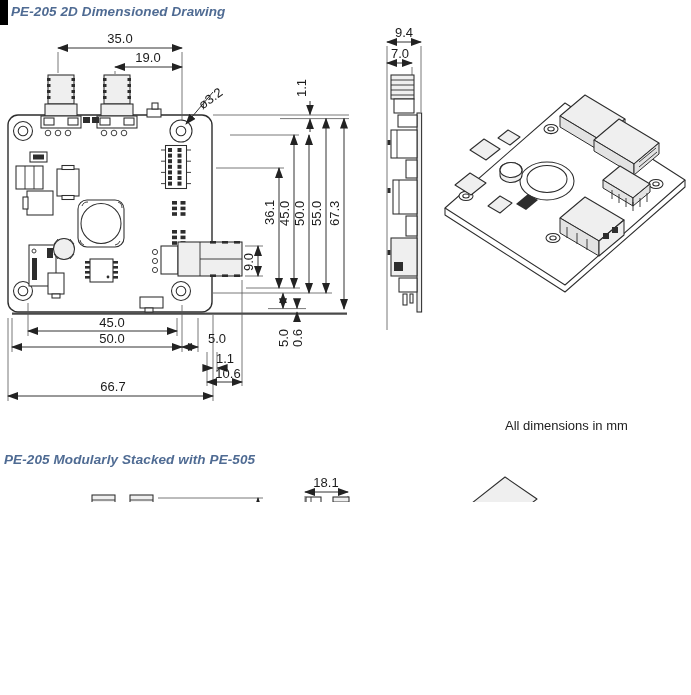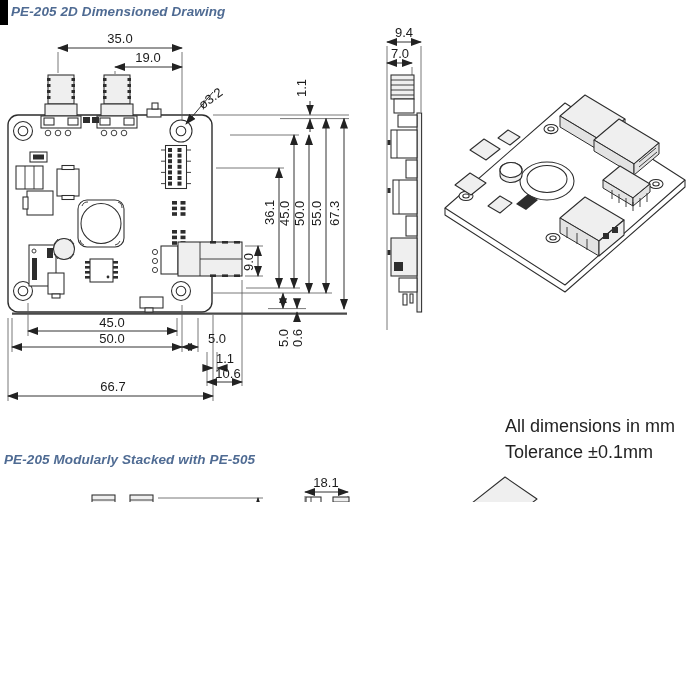"All dimensions in mm" .notes { font-size: 18px -> 13px }
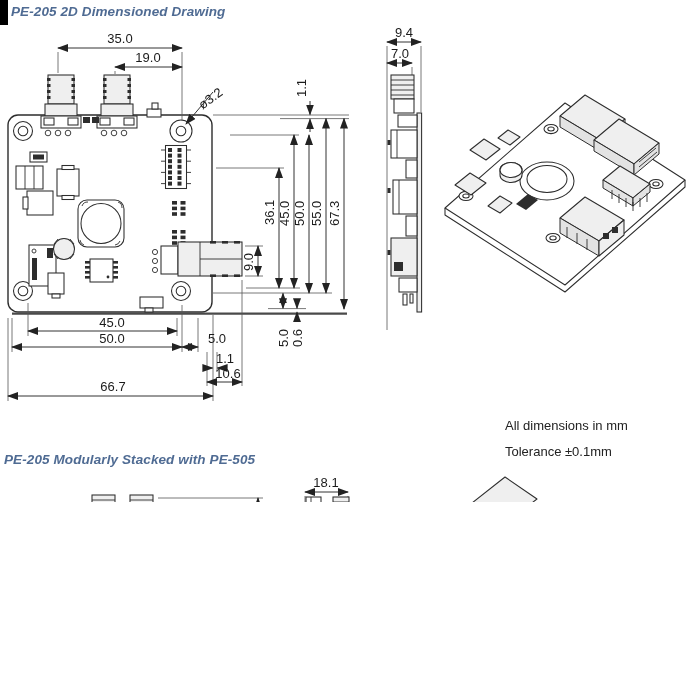"Tolerance ±0.1mm" div { html: <div>Tolerance ±0.1mm</div> -> none }
